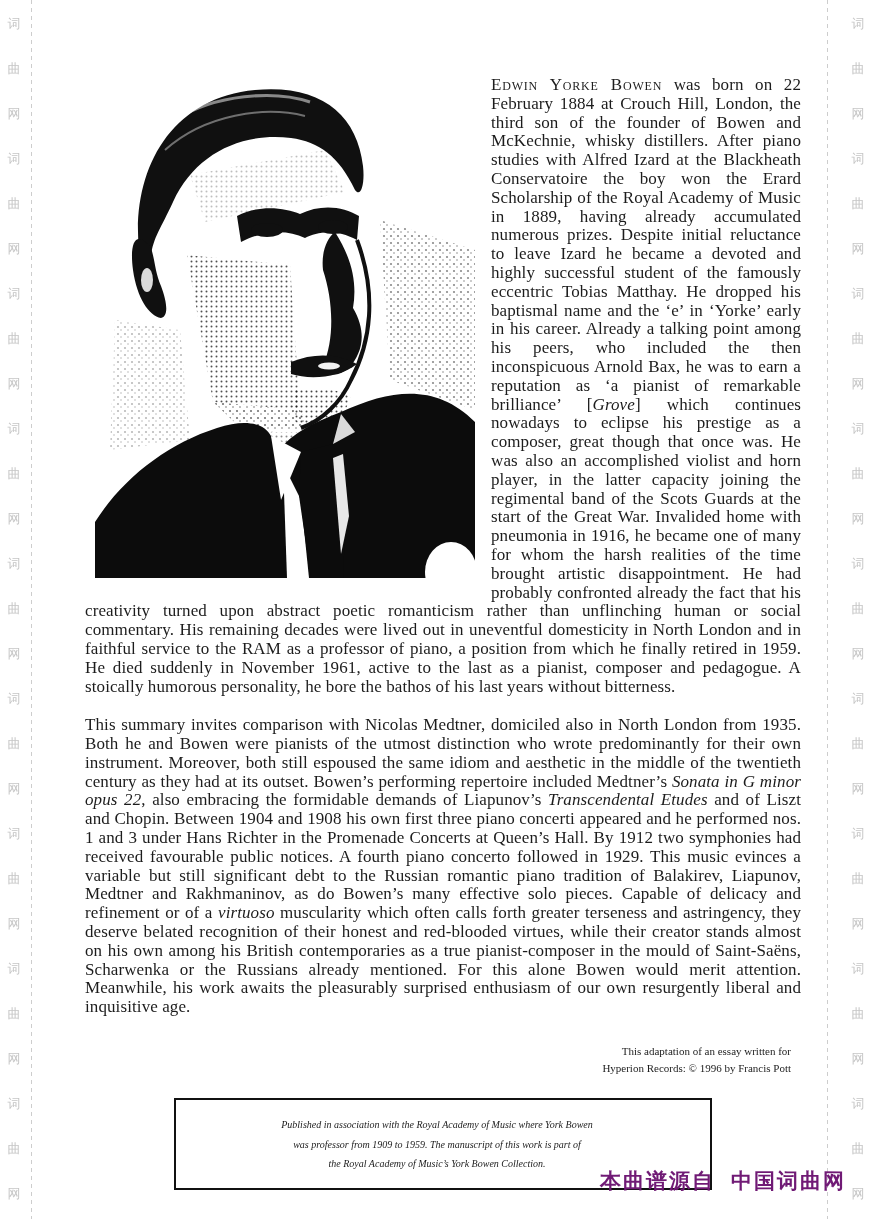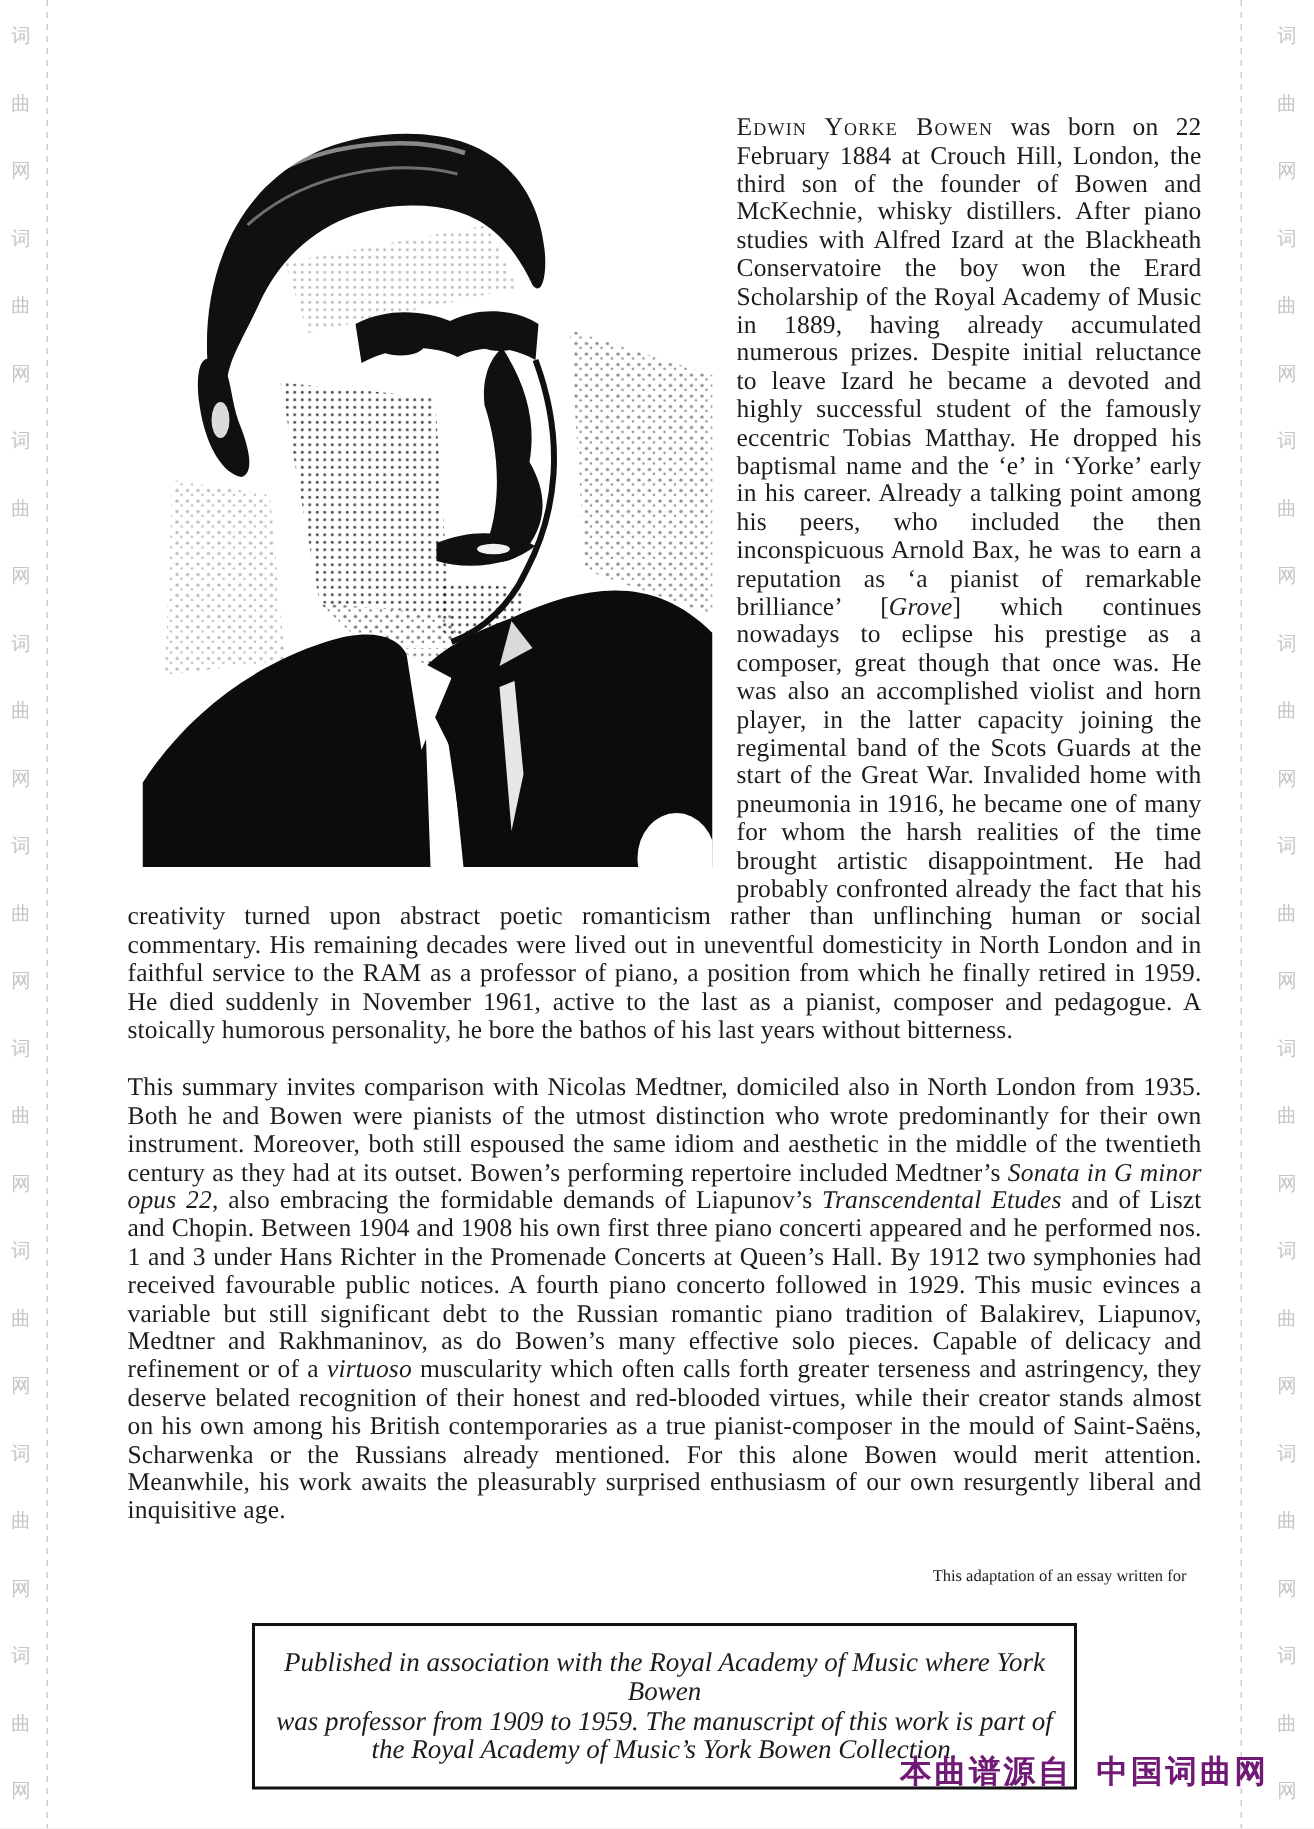"Hyperion Records: © 1996 by" div { html: none -> <div>Hyperion Records: © 1996 by Francis Pott</div> }
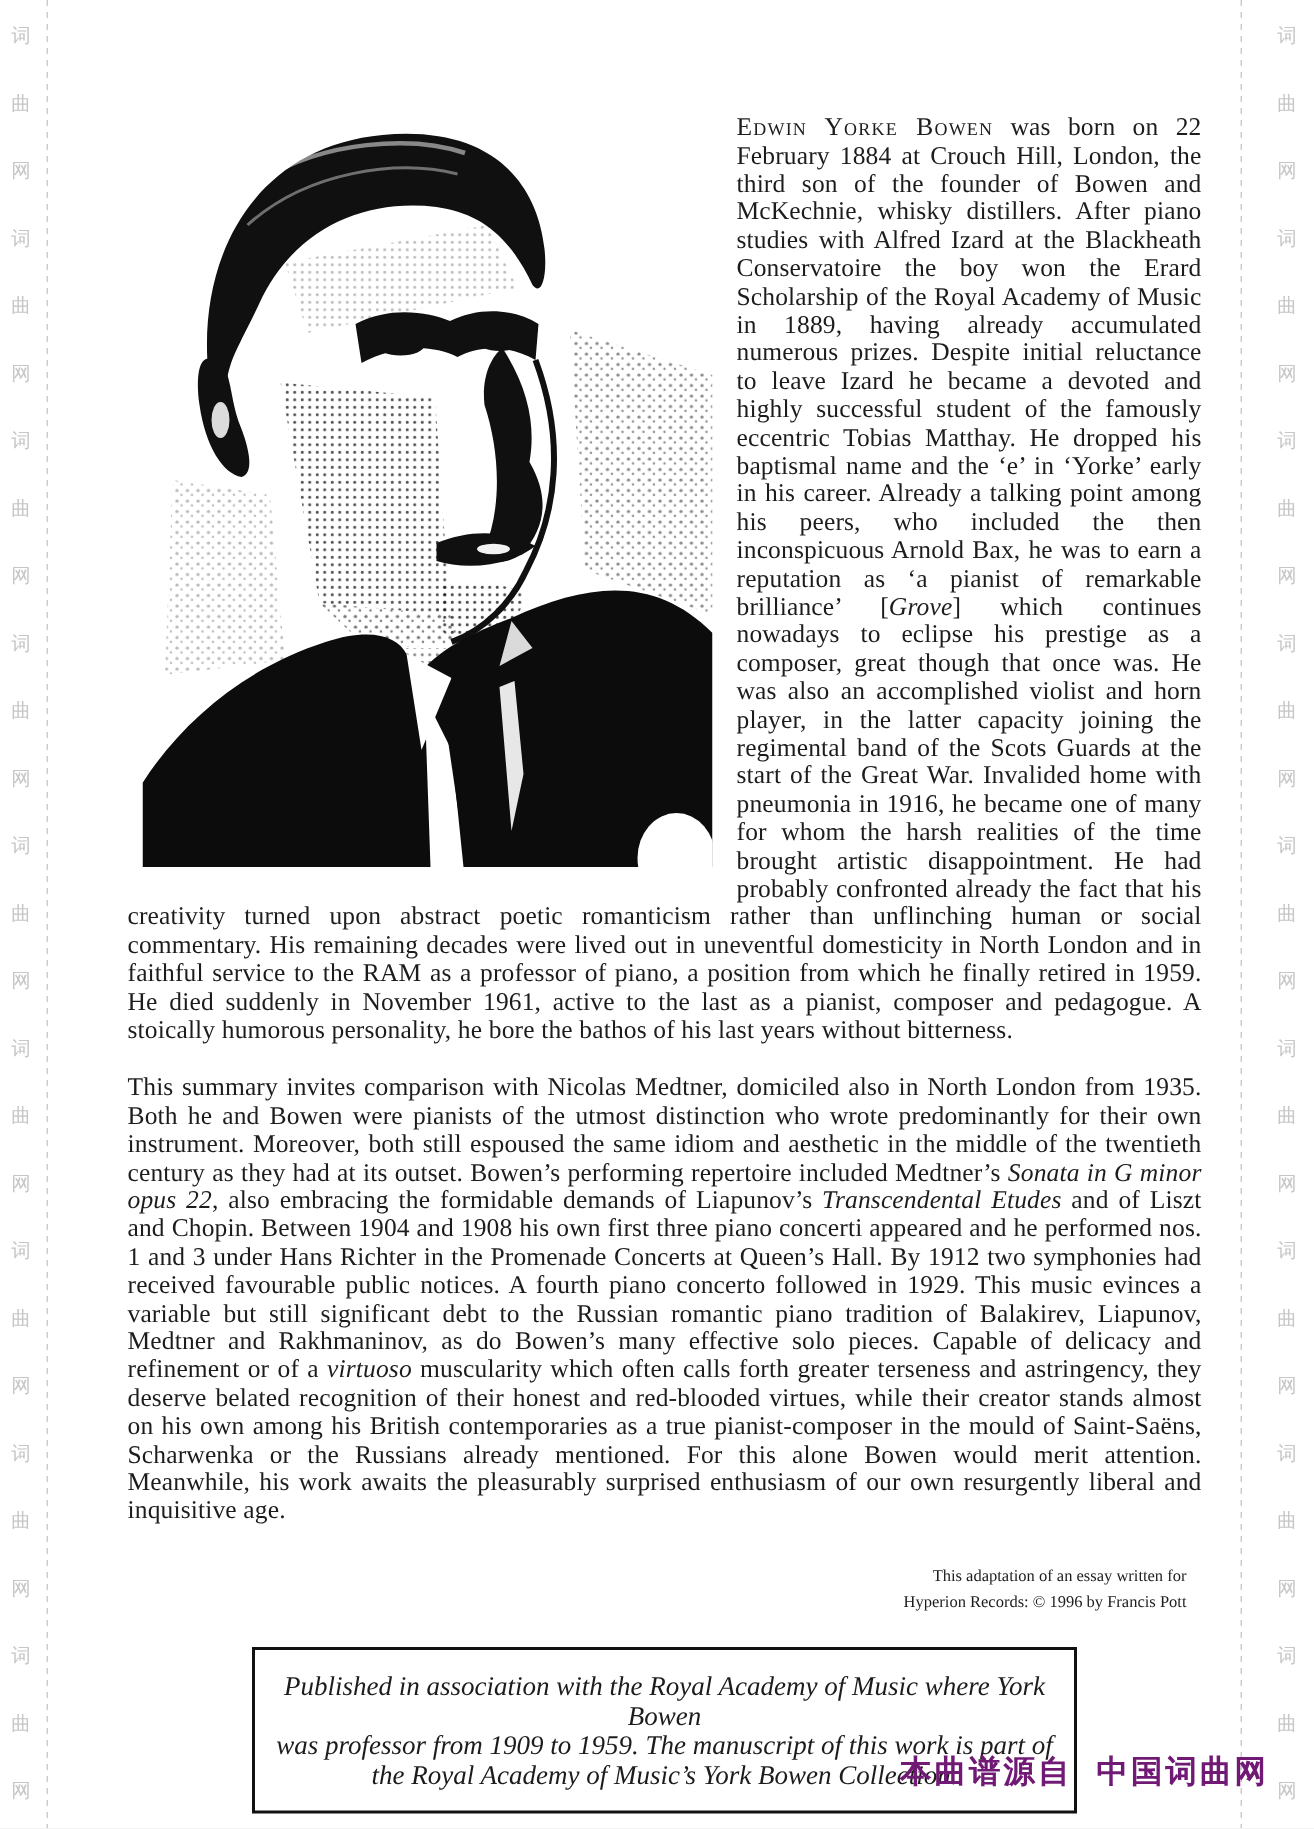"Published in association with the" .pub-box { font-size: 18px -> 10px; padding: 15px 12px 14px 12px -> 15px 12px 14px 0 }
